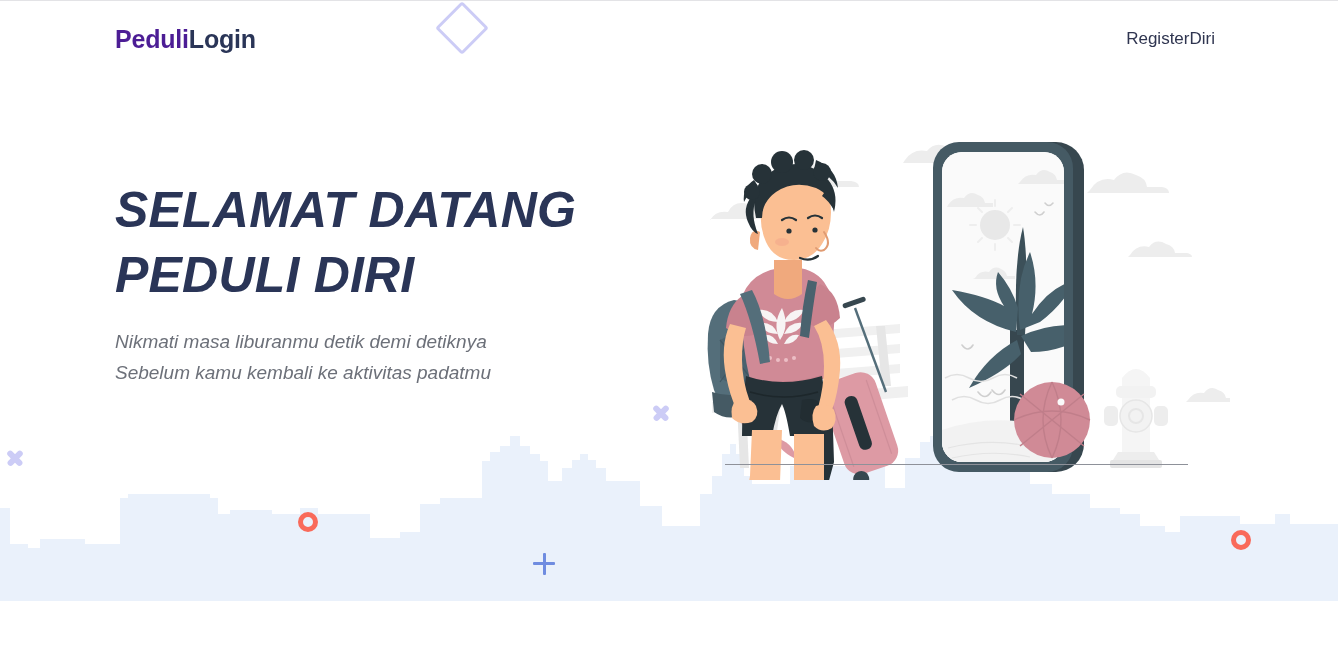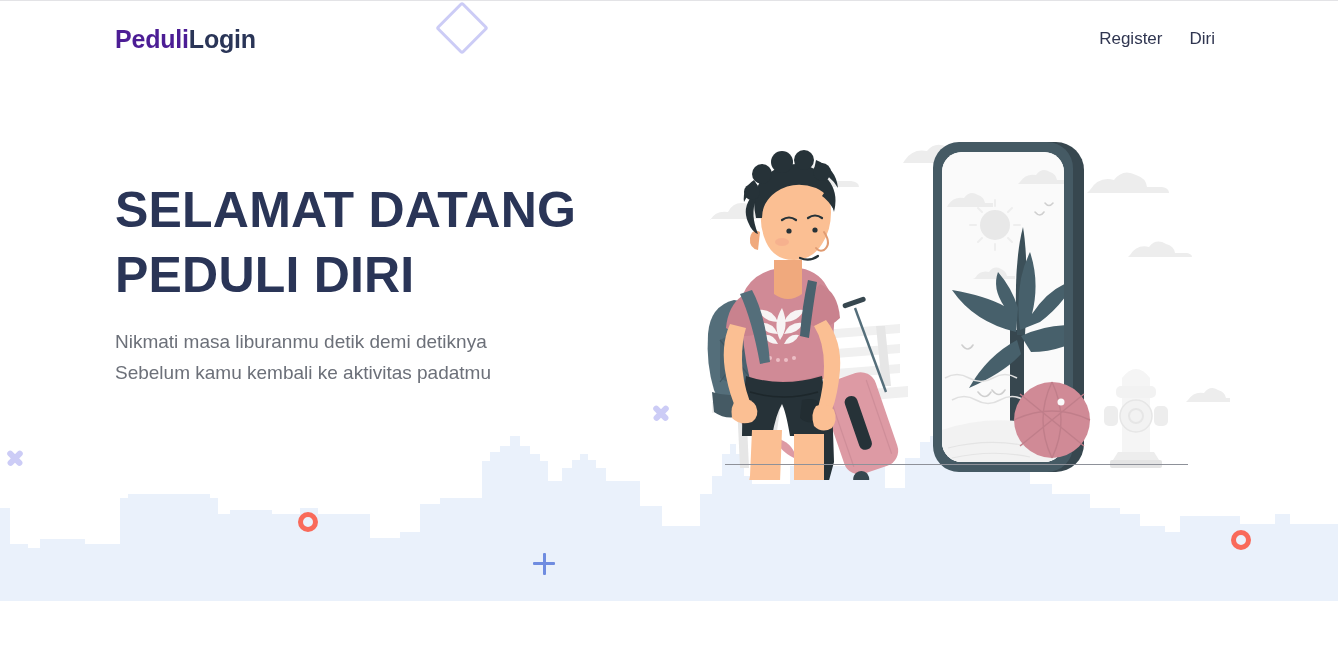"Register" .navlinks { gap: 27px -> none }
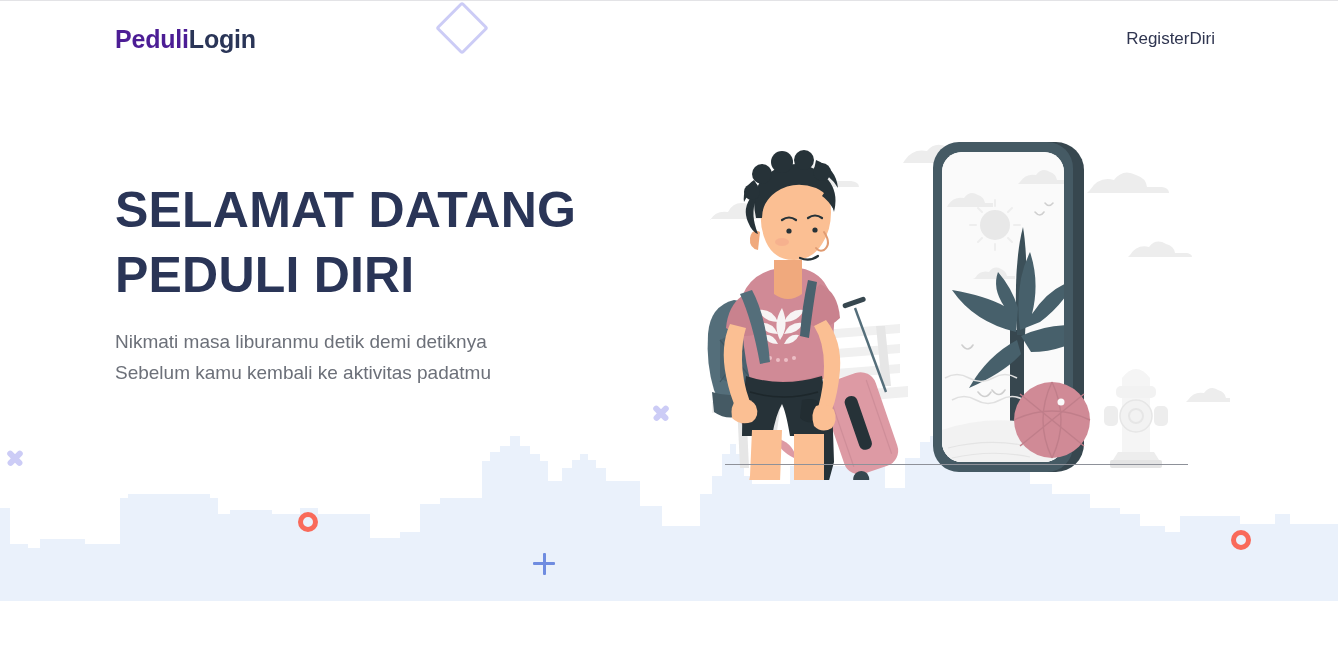"SELAMAT DATANG" .hero-text { font-style: none -> italic }
